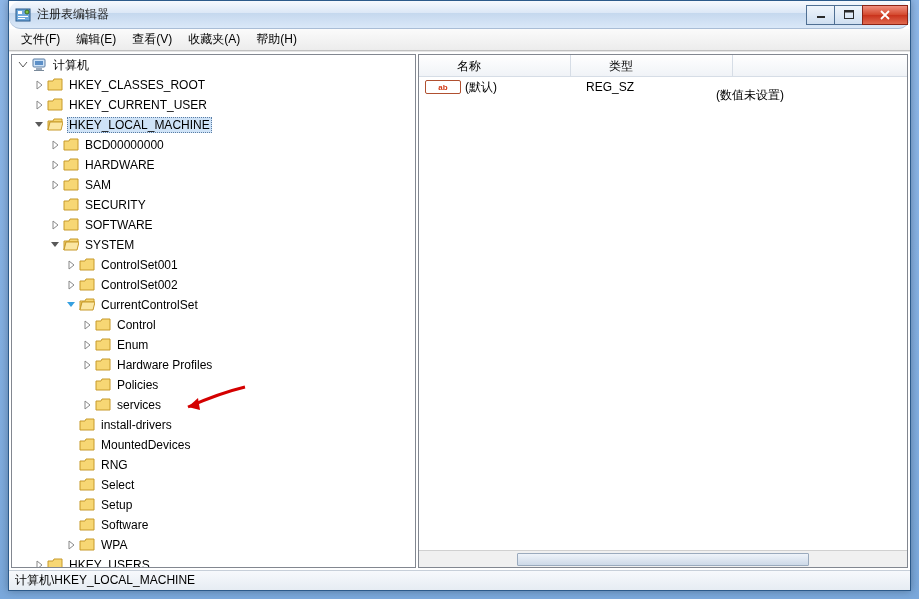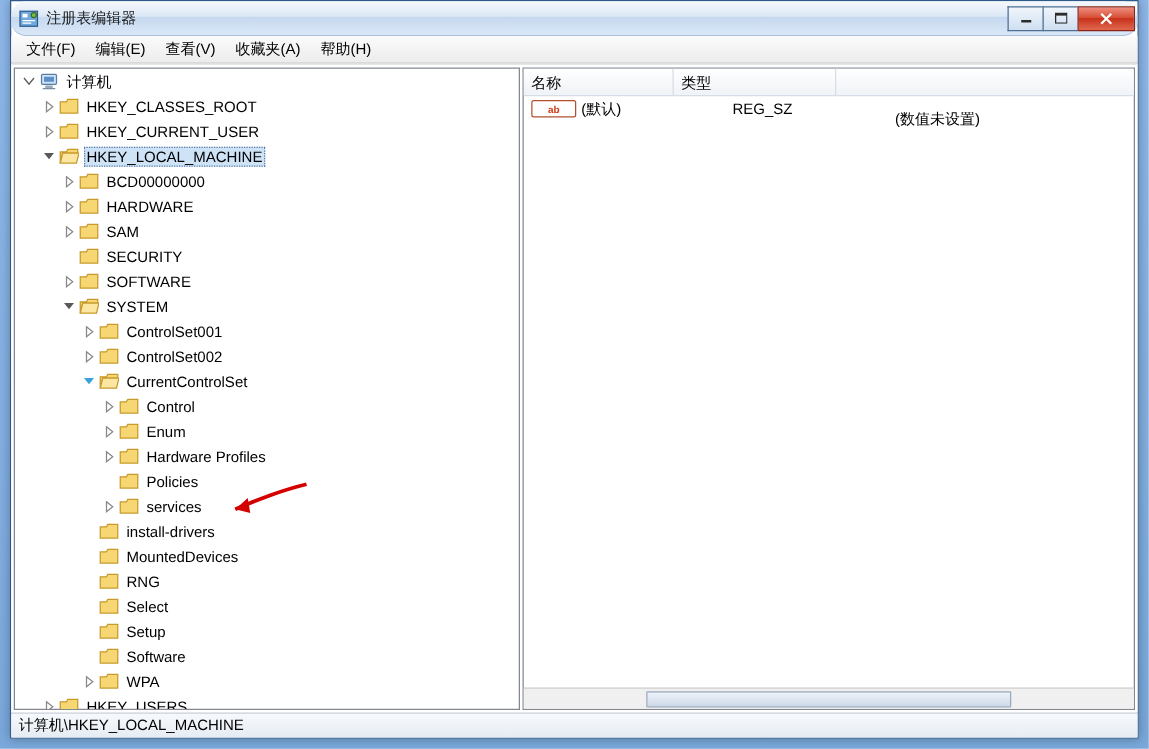"名称" .listheader .col { margin-left: none -> 32px }
